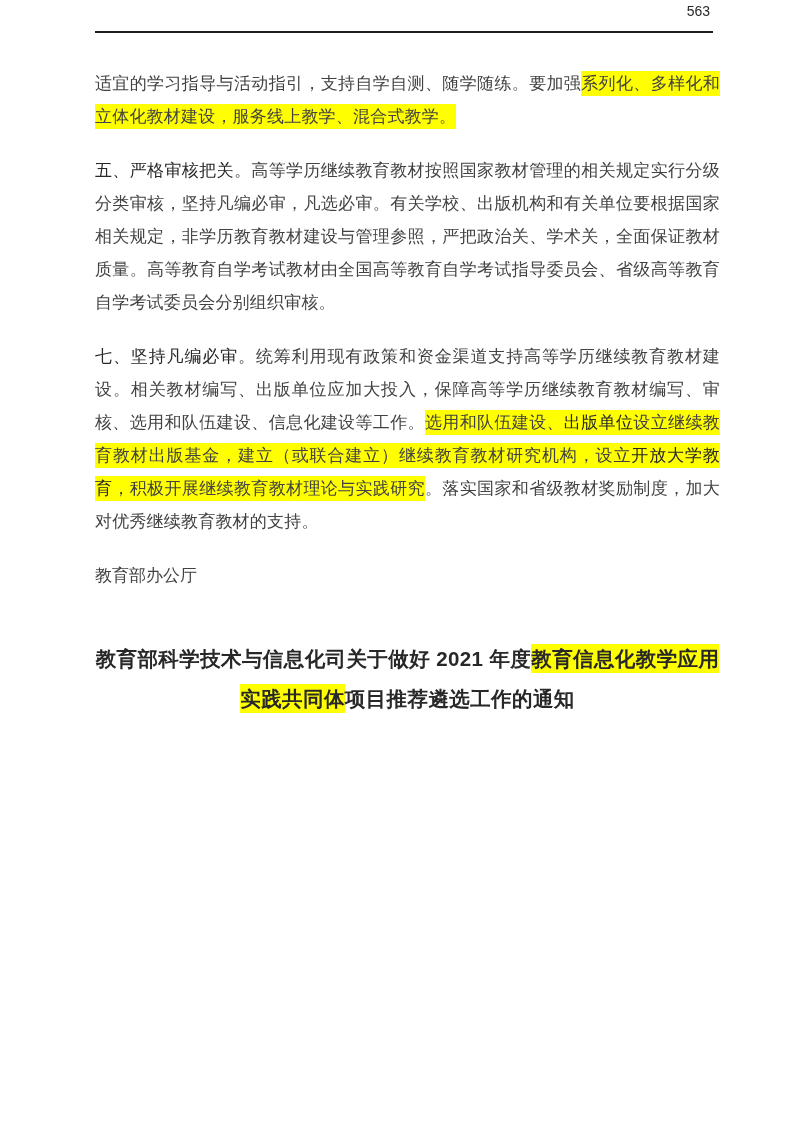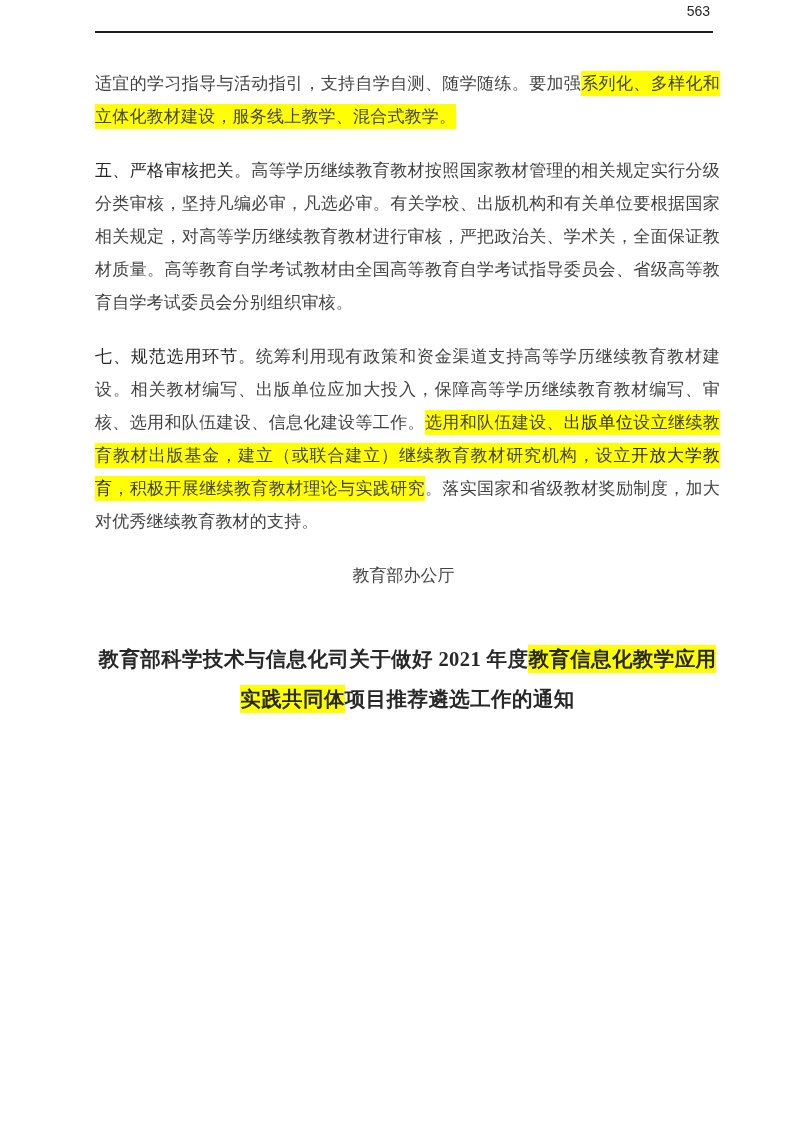"高等学历继续教育教材按照国家教材管理的相关规定实行分级分类审核，坚持凡编必审，凡" span { text: 对高等学历继续教育教材进行审核 -> 非学历教育教材建设与管理参照 }
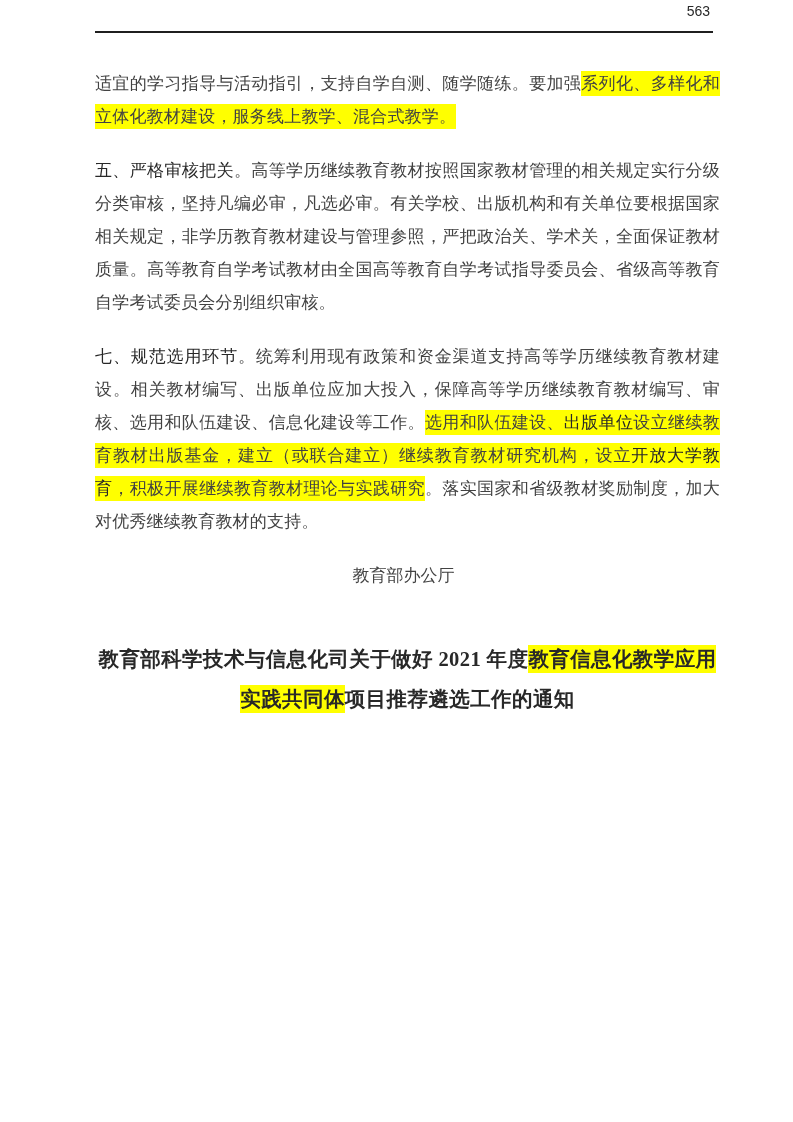"七、规范选用环节。" span.b { text: 规范选用环节 -> 坚持凡编必审 }
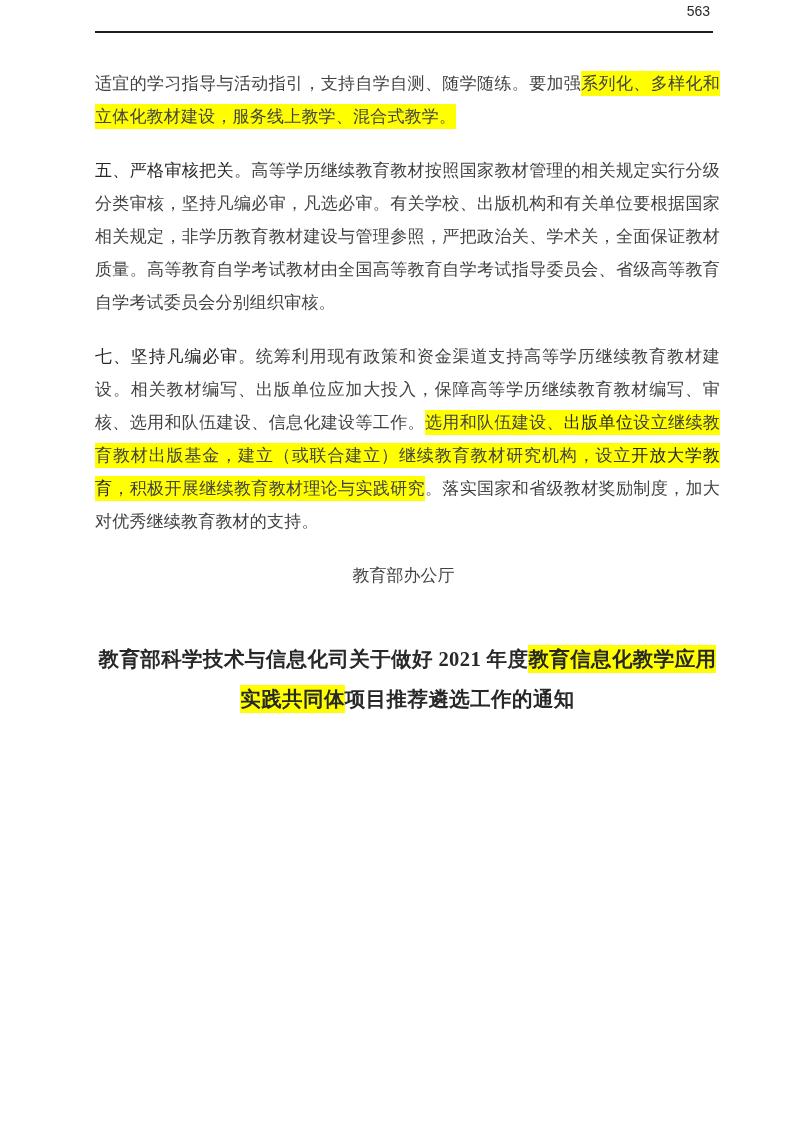"教育部办公厅" .signature { text-align: center -> left }
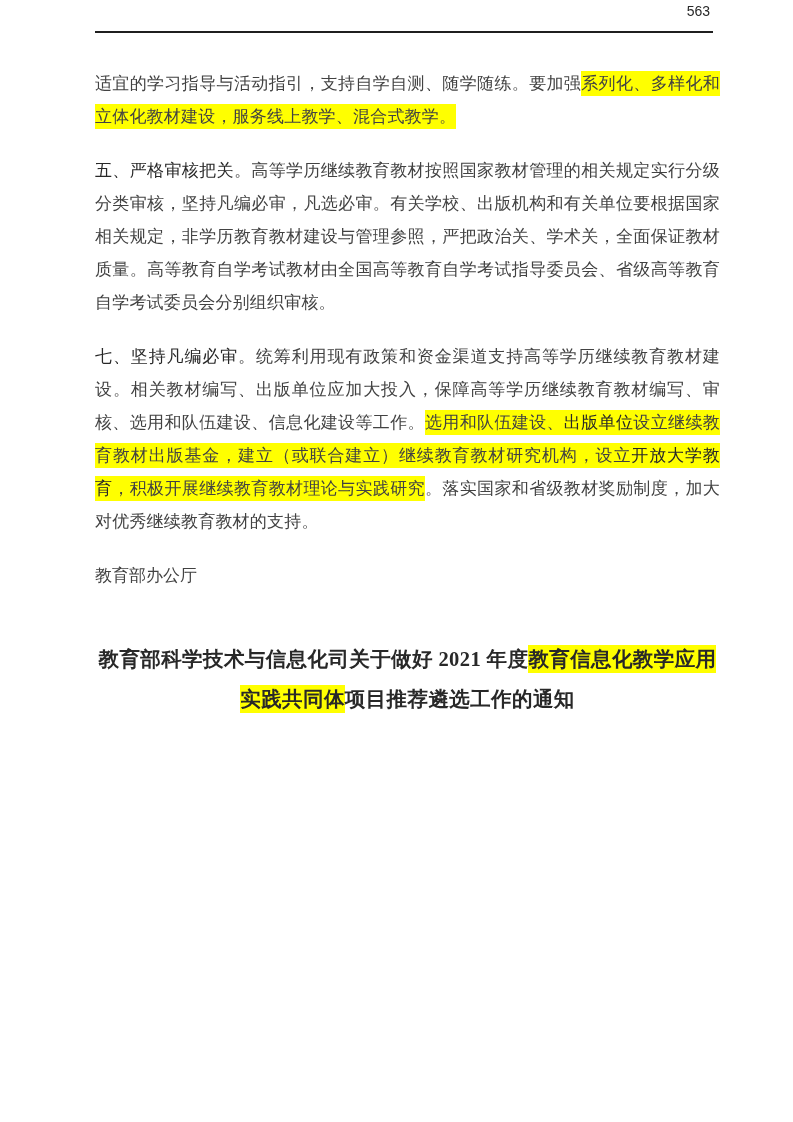"教育部科学技术与信息化司关于做好 2021" .next-title { font-family: Liberation Serif, serif -> none }
